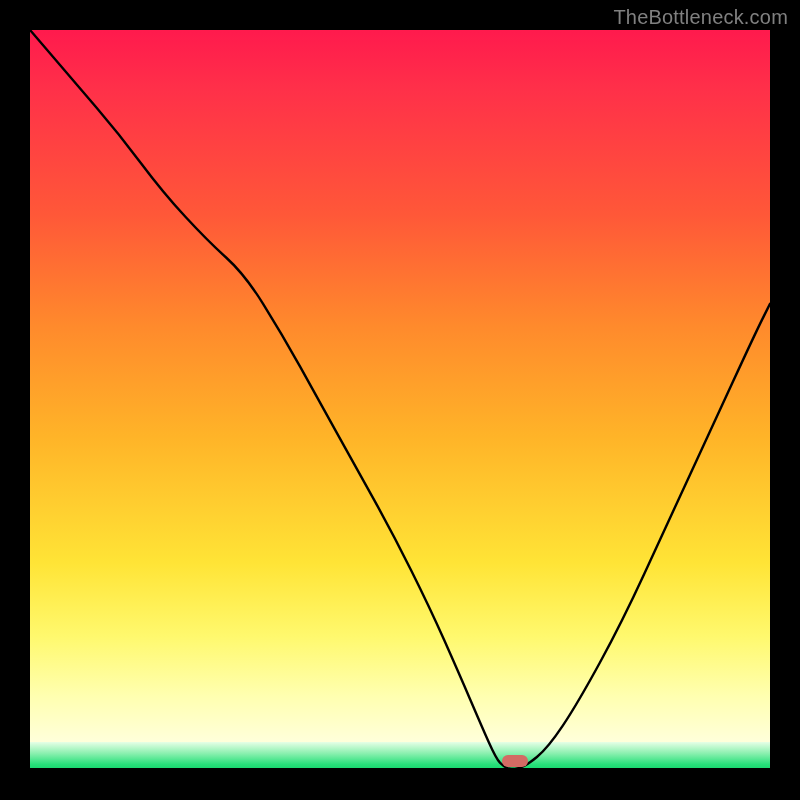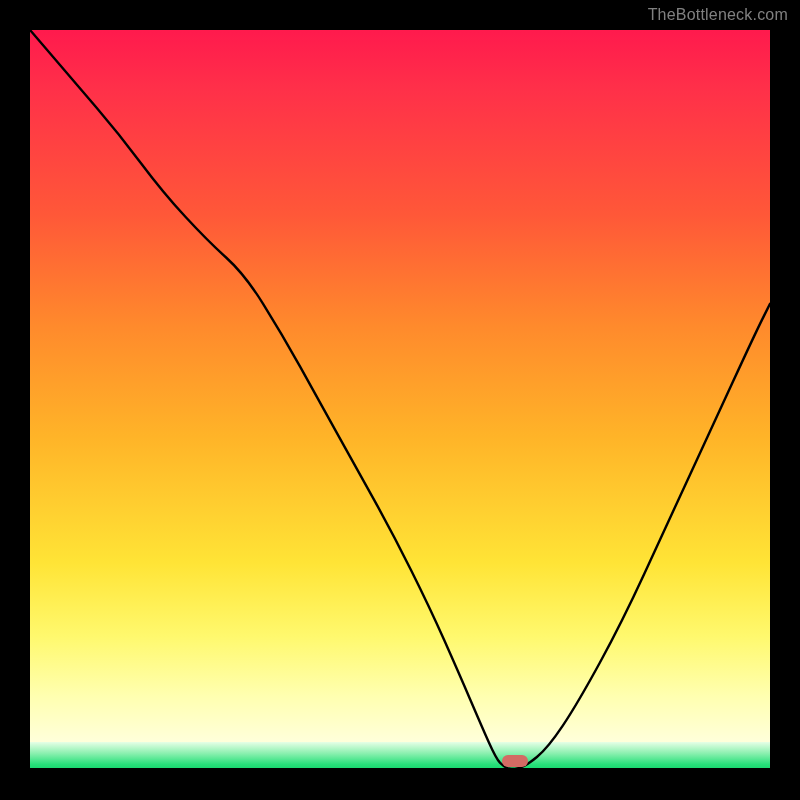"TheBottleneck.com" .watermark { font-size: 16px -> 20px }
